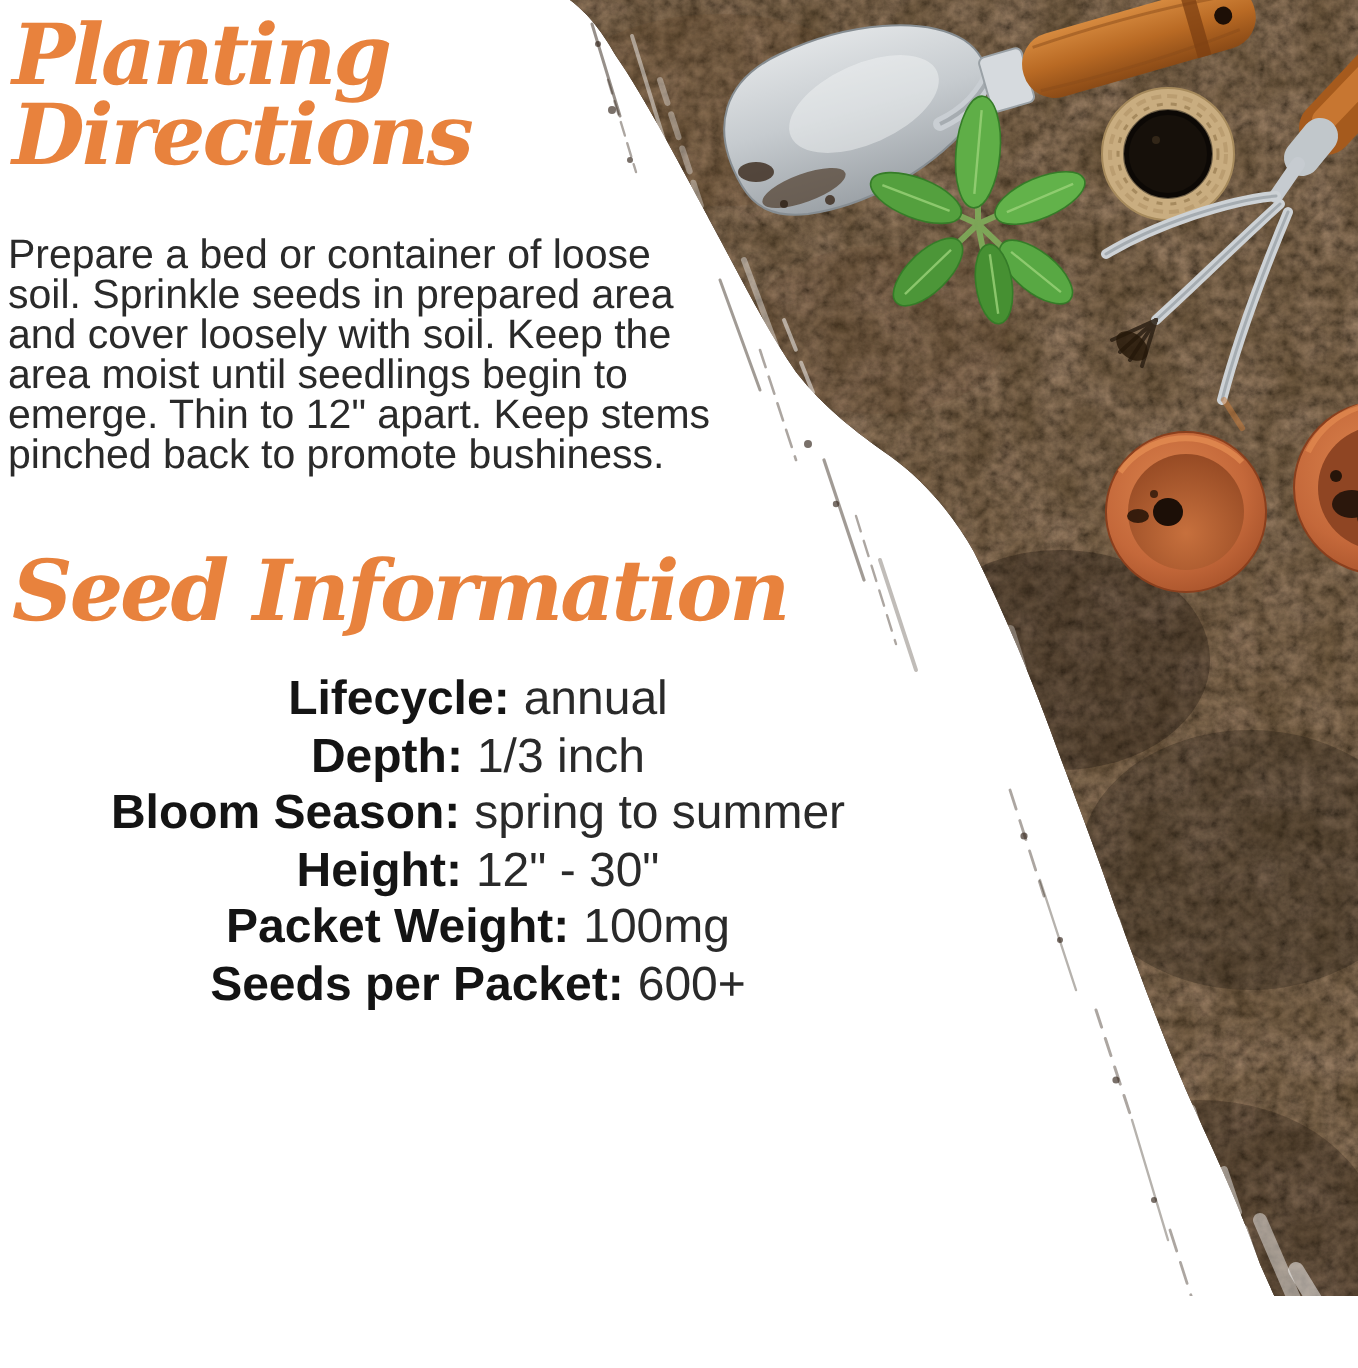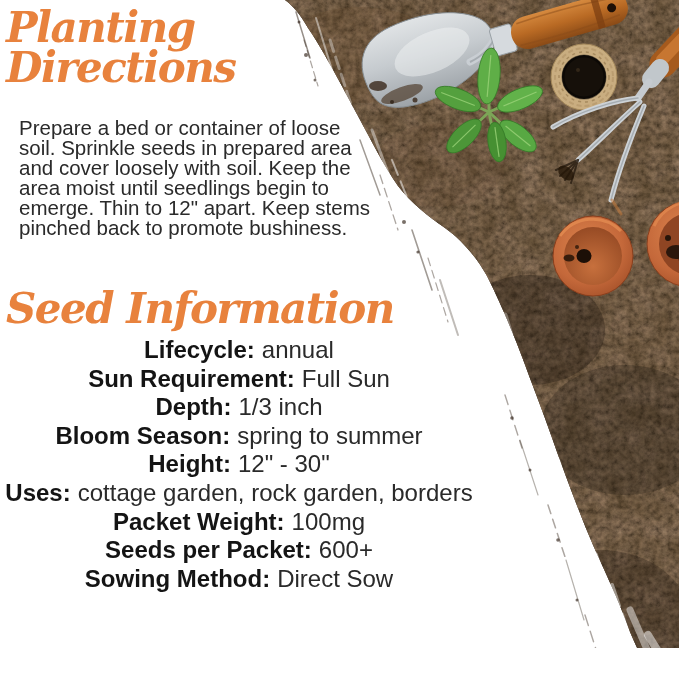"Prepare a bed or container" .body-text { left: 19px -> 4px }
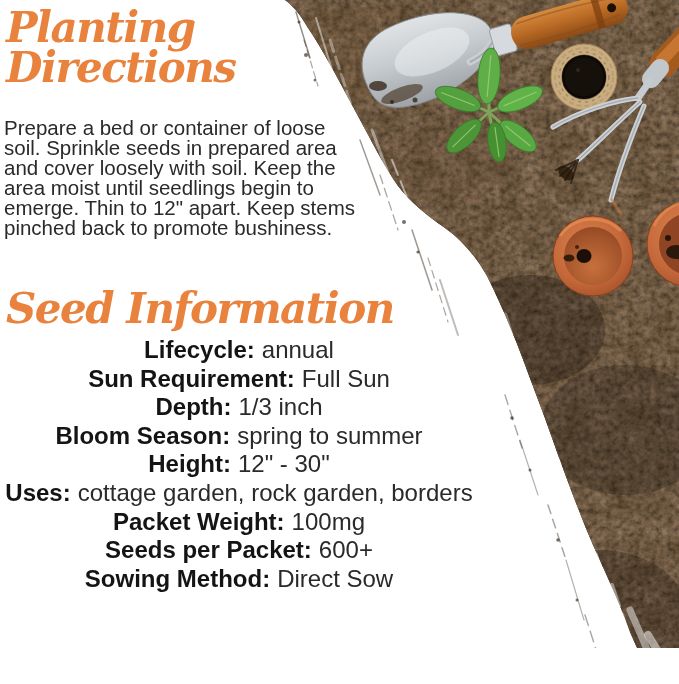"Seed Information" .h-seed { top: 289px -> 276px }
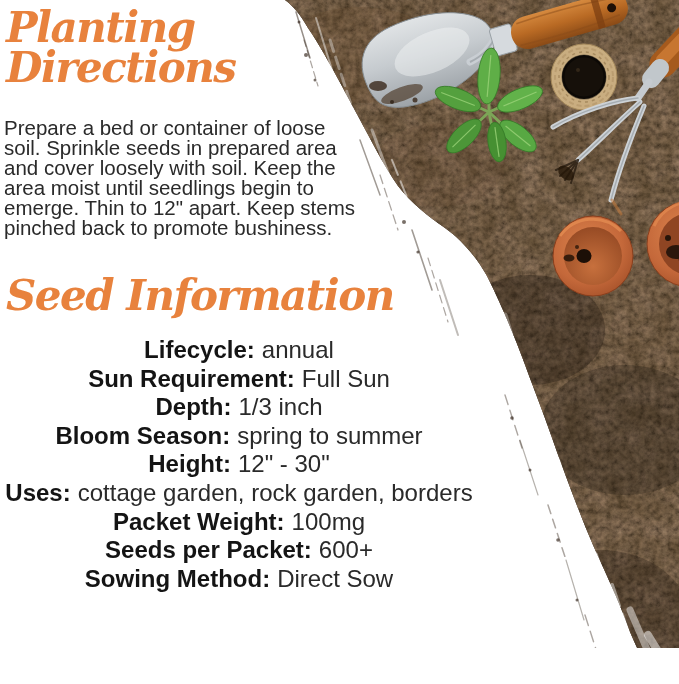"Sun Requirement: Full Sun" div.info-row { html: <div><span>Sun Requirement:</span><span>Full Sun</span></div> -> none }
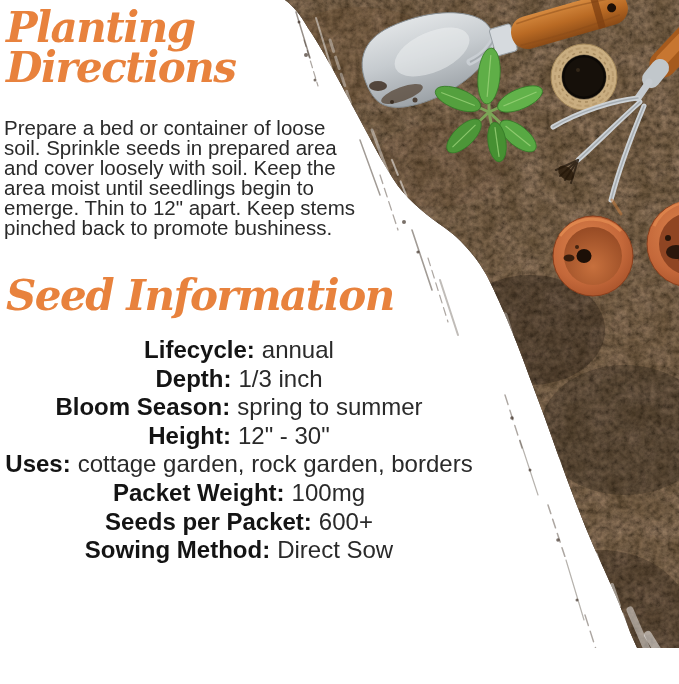"Uses: cottage garden, rock garden," div.info-row { html: <div><span>Uses:</span><span>cottage garden, rock garden, borders</span></div> -> none }
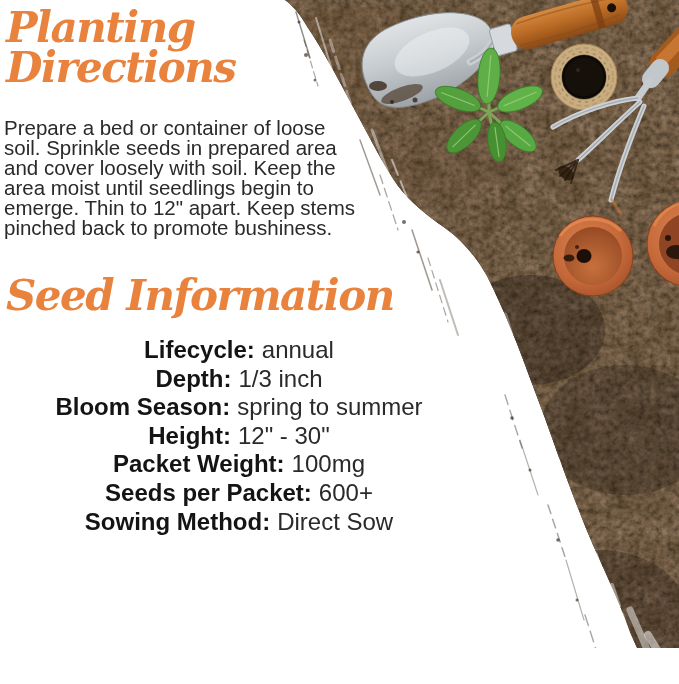"Sowing Method: Direct Sow" div.info-row { html: <div><span>Sowing Method:</span><span>Direct Sow</span></div> -> none }
